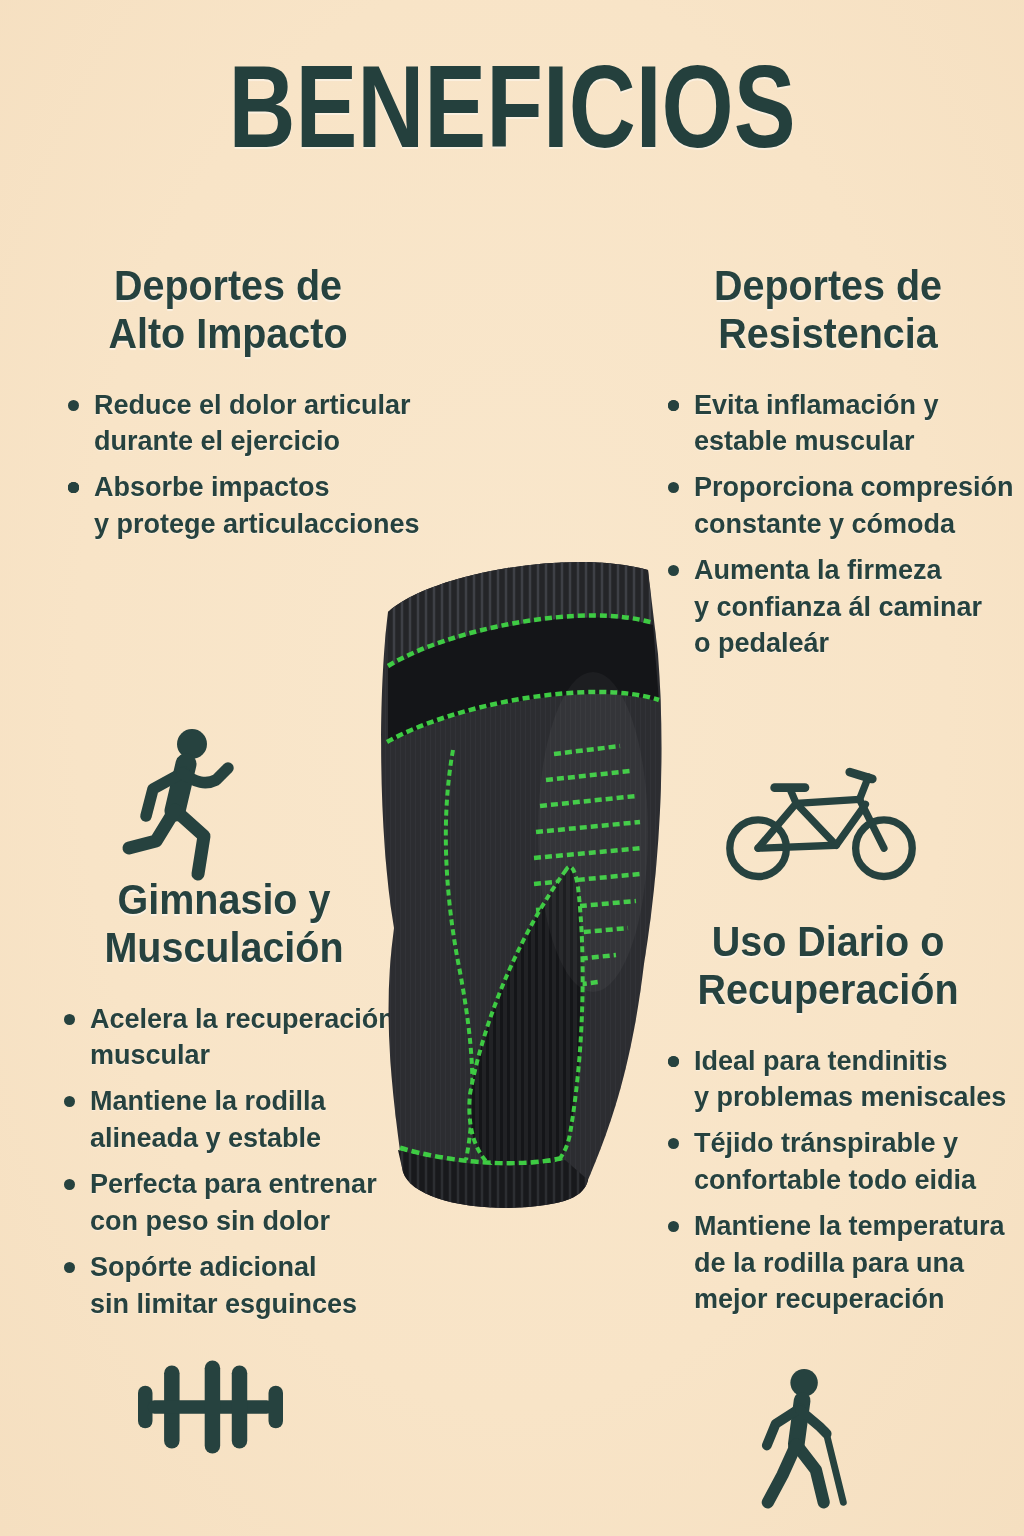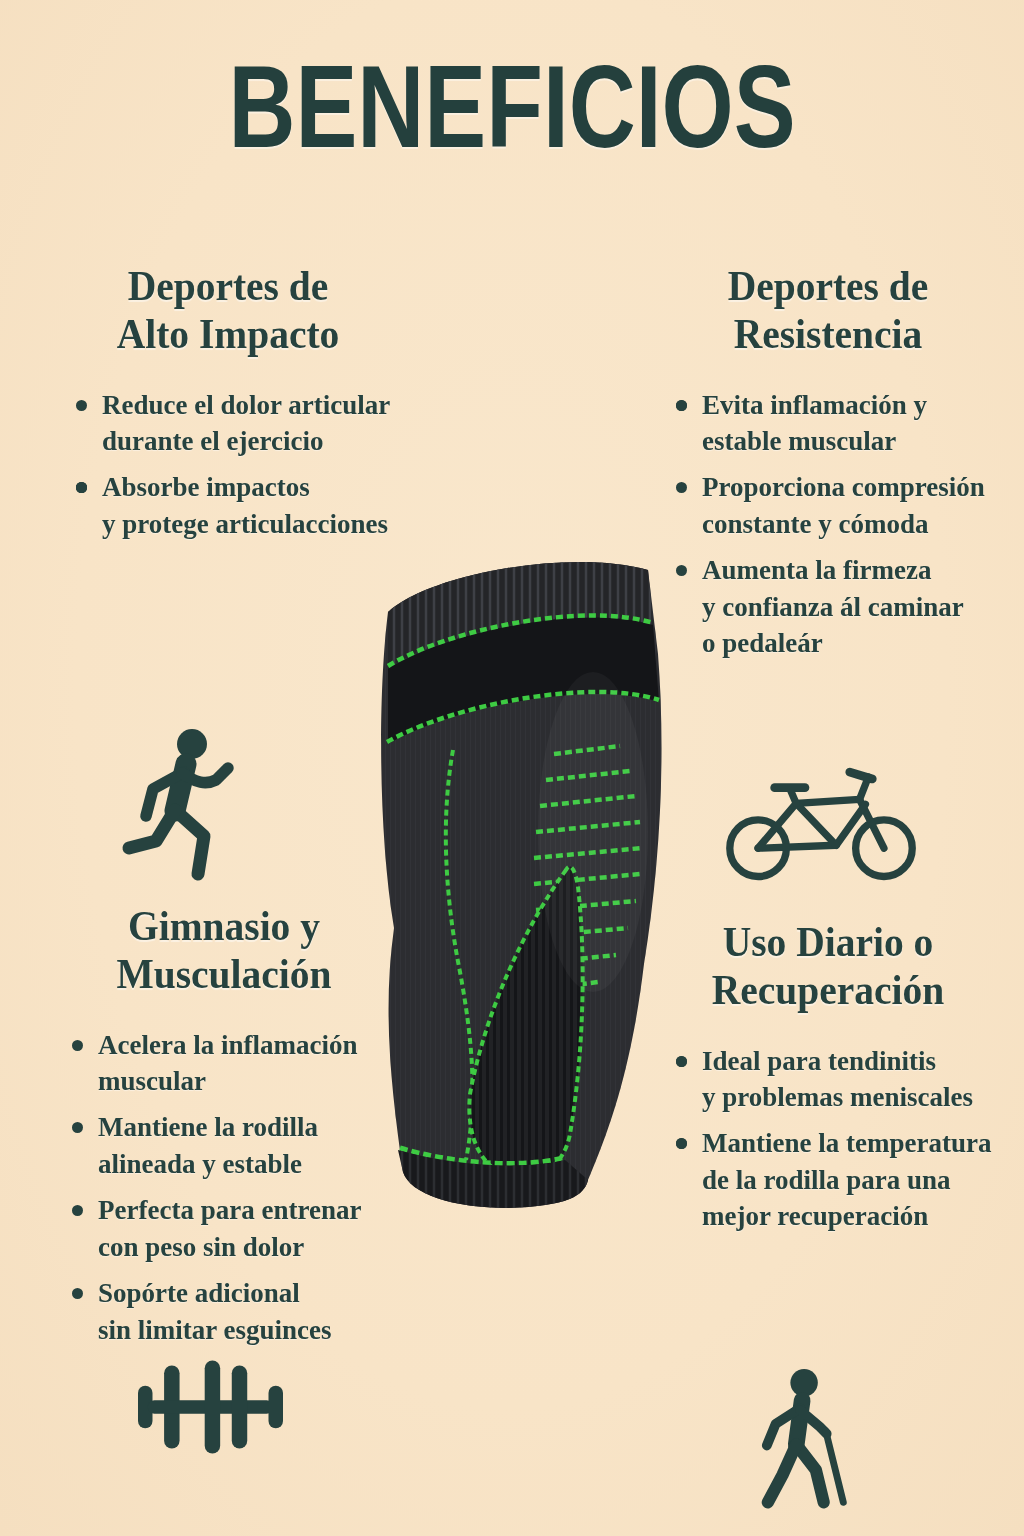"Deportes de" .quad { font-family: Liberation Serif, serif -> none }
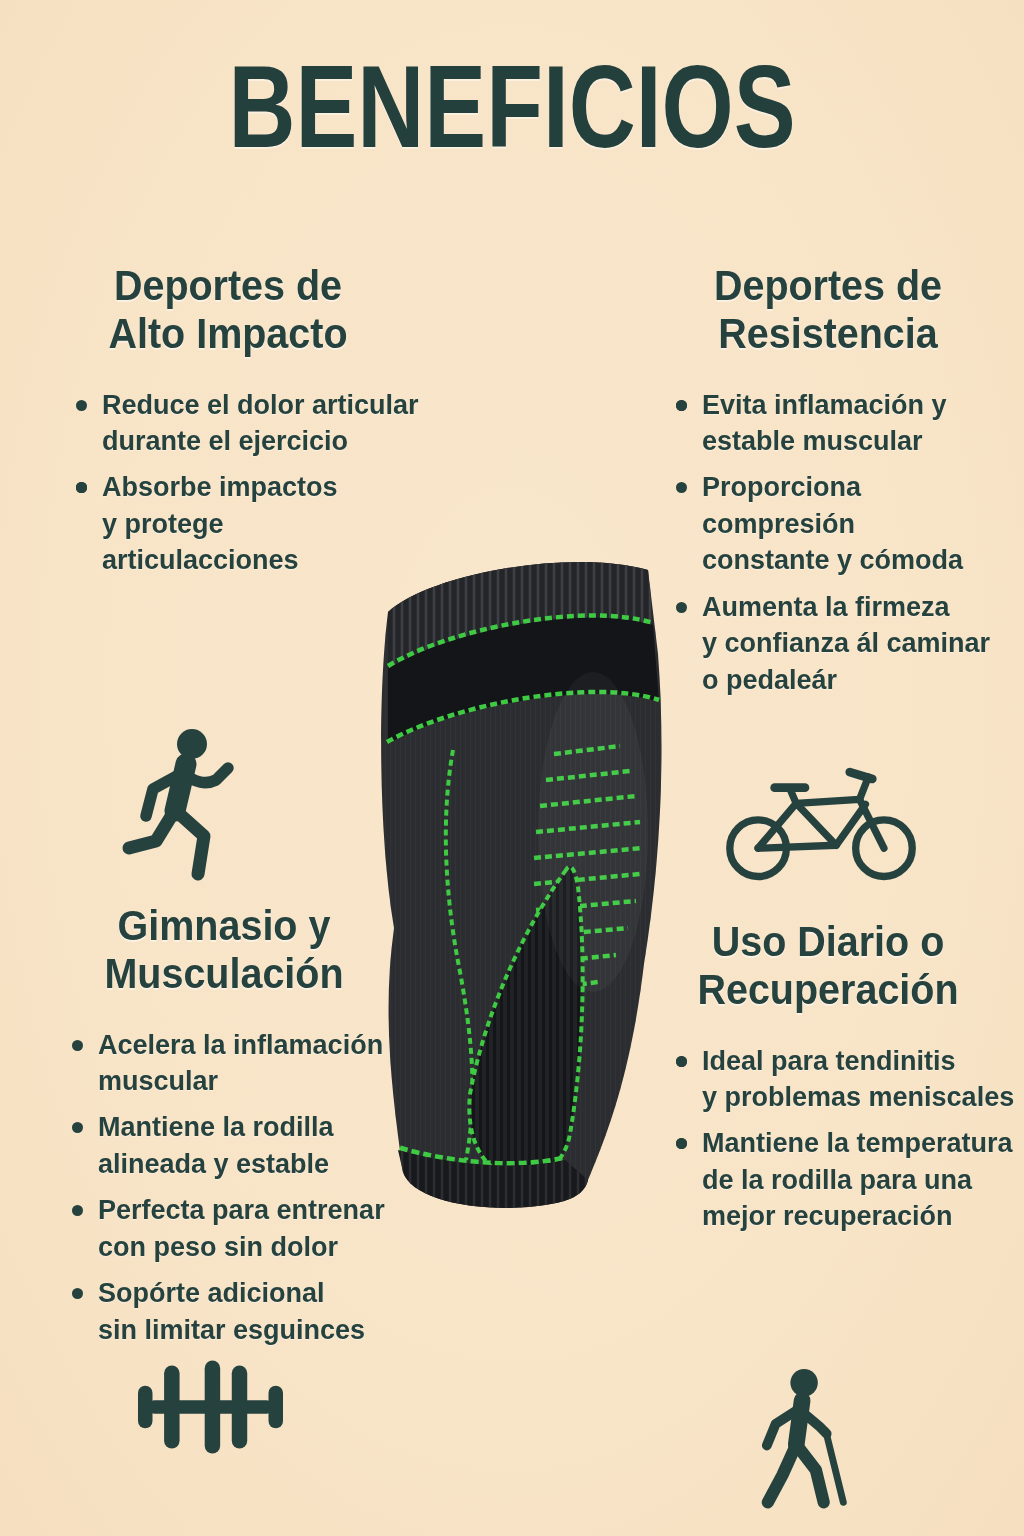"Reduce el dolor articular" .bullets { margin: 8px -> 0 }
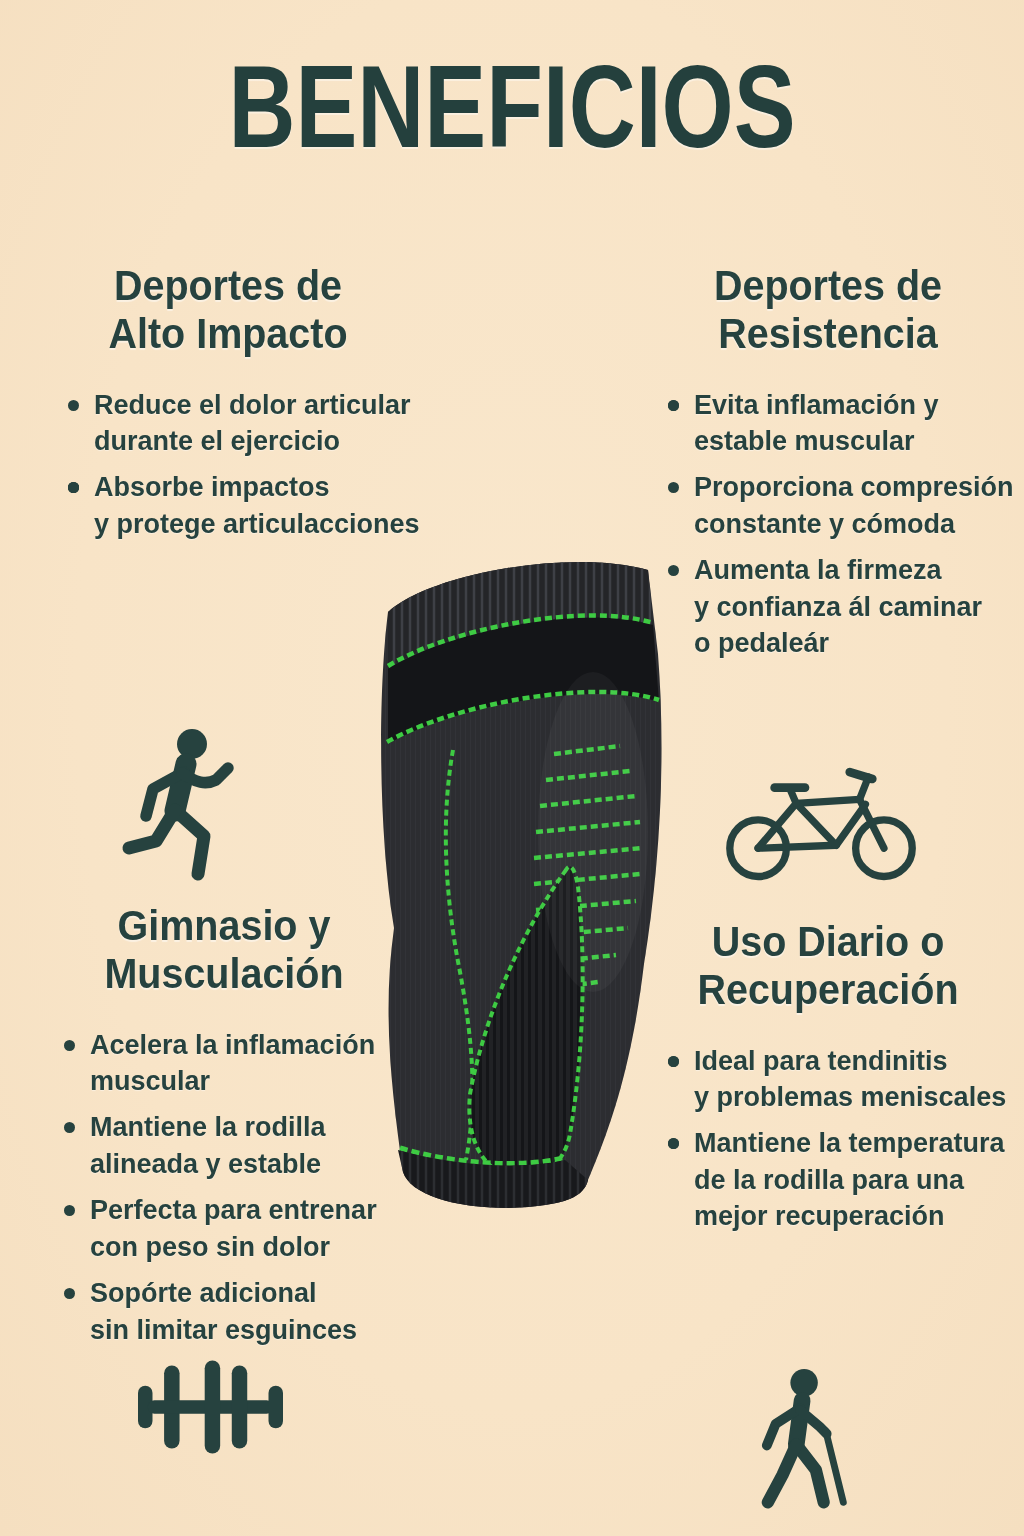"Gimnasio y" .q3 { top: 902px -> 876px }
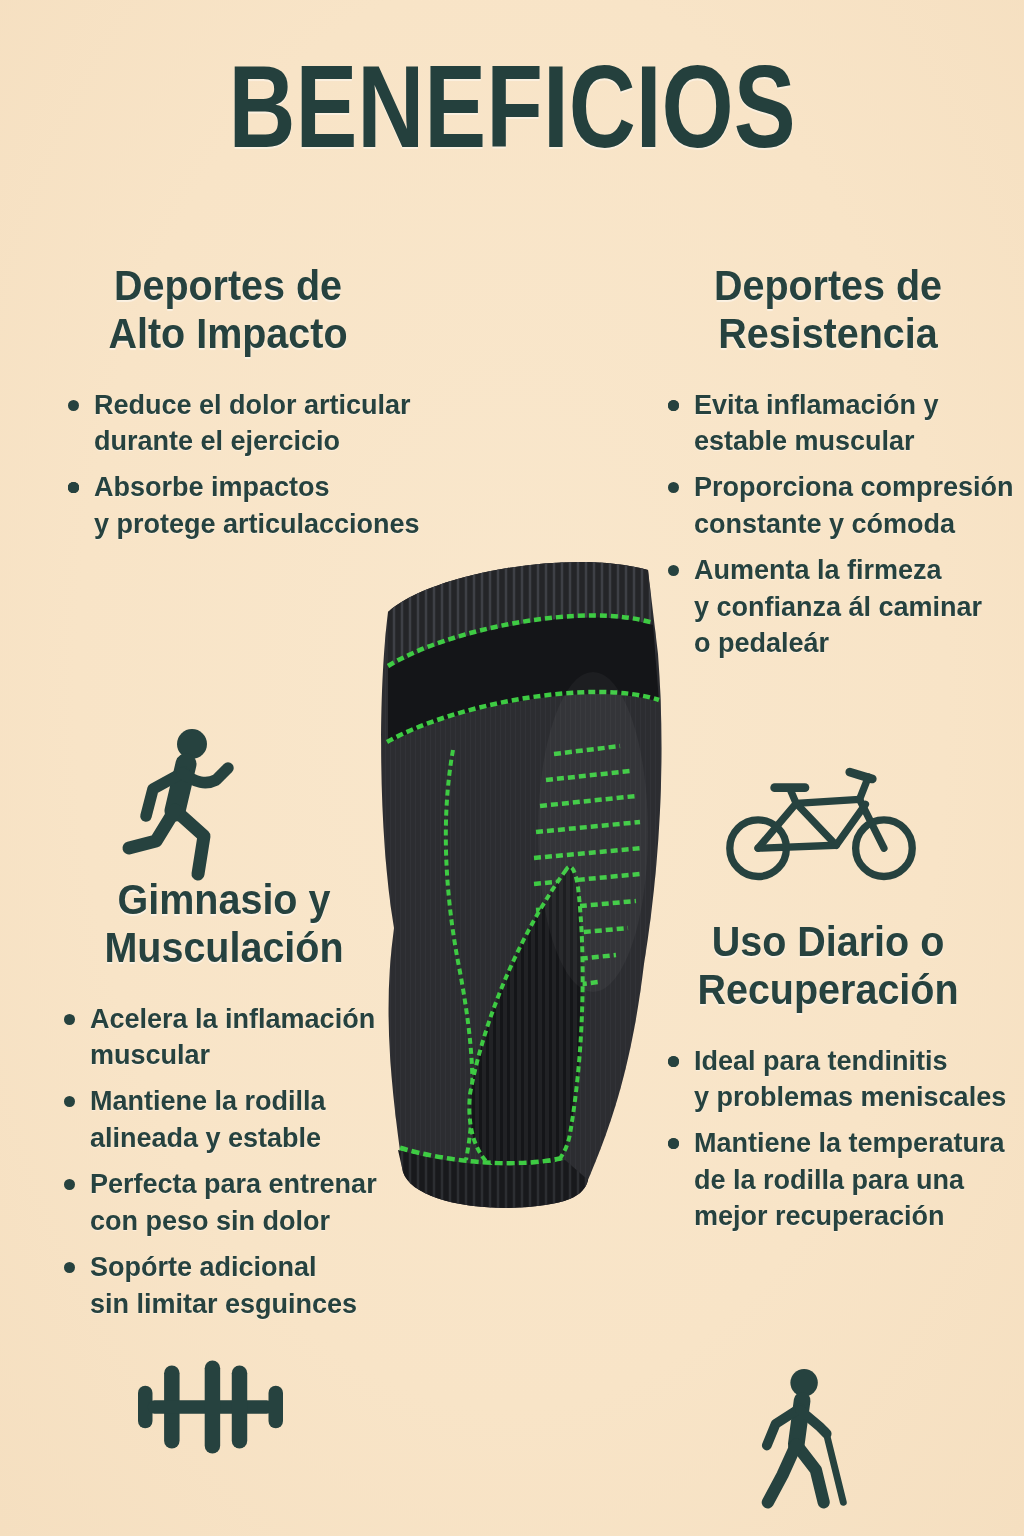"Acelera la inflamación" span { text: inflamación -> recuperación }
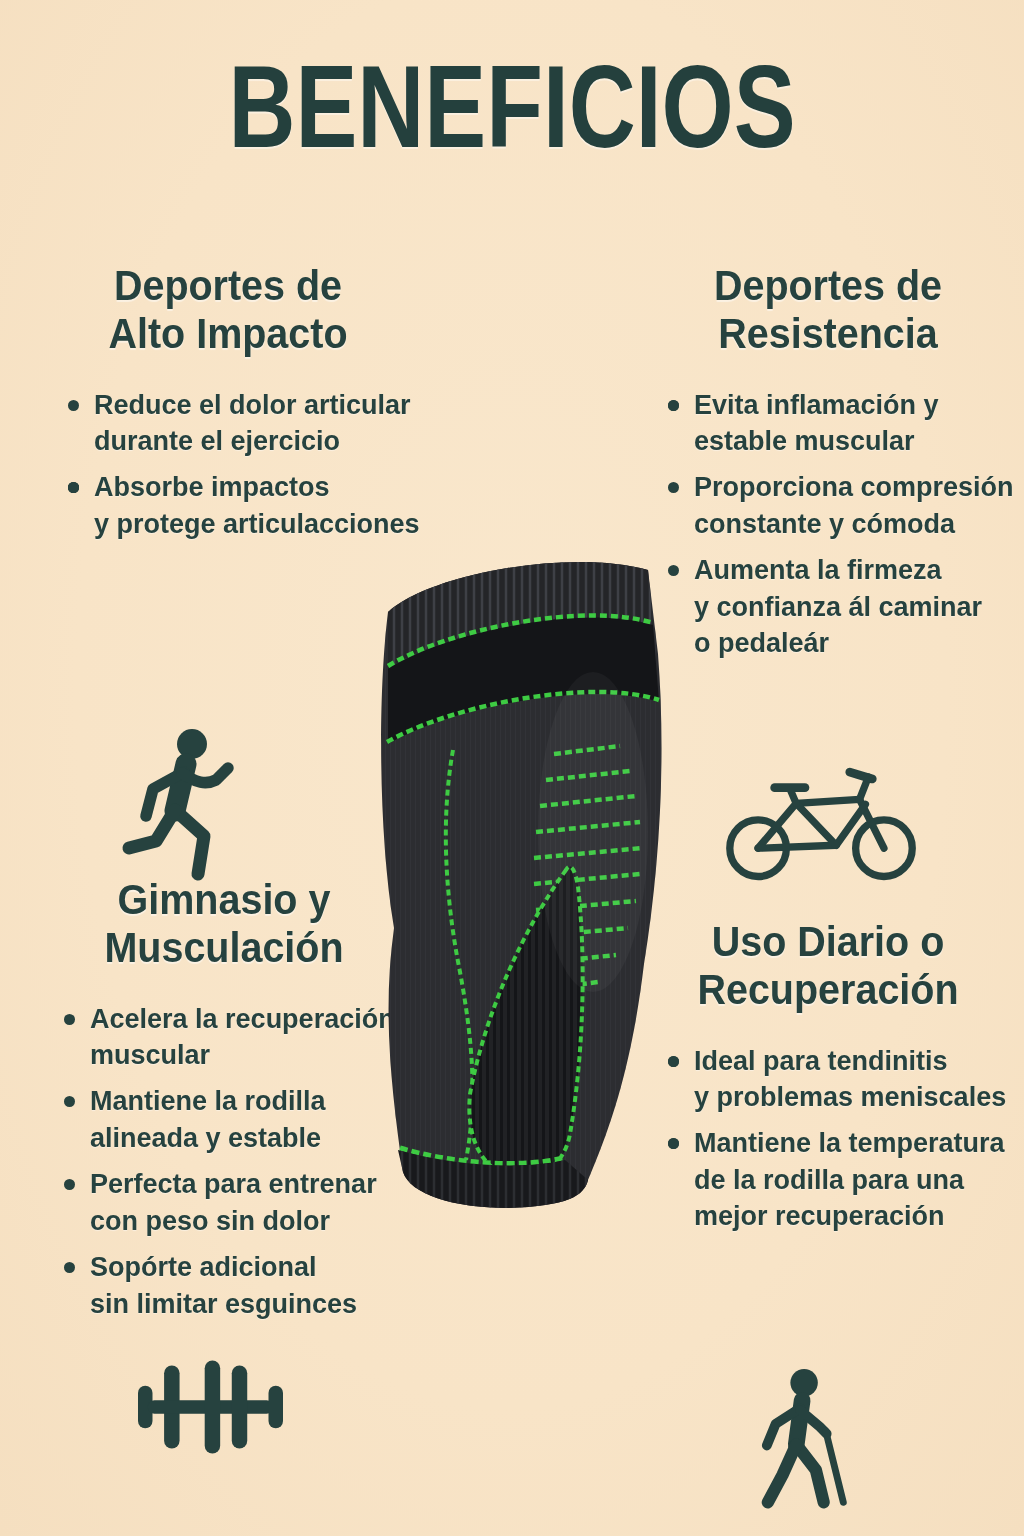"Téjido tránspirable y" span { html: none -> <span>Téjido tránspirable y confortable todo eidia</span> }
